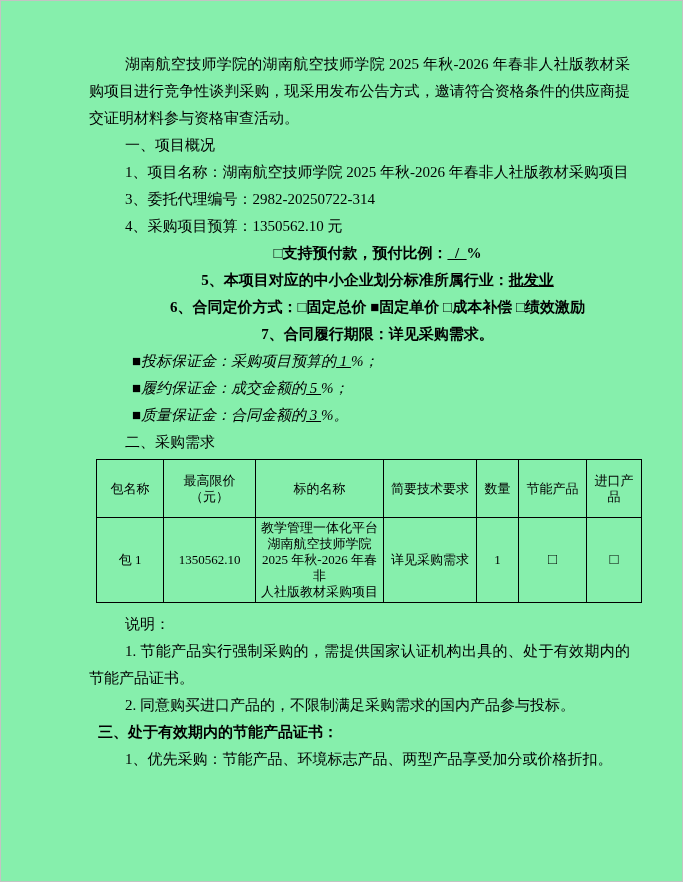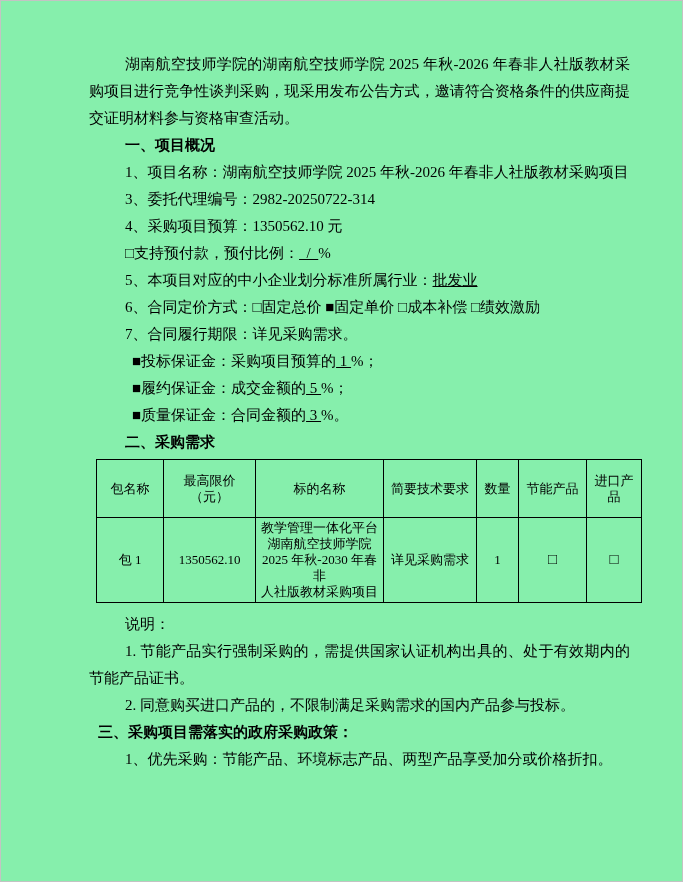"一、项目概况" .heading { font-weight: bold -> normal }
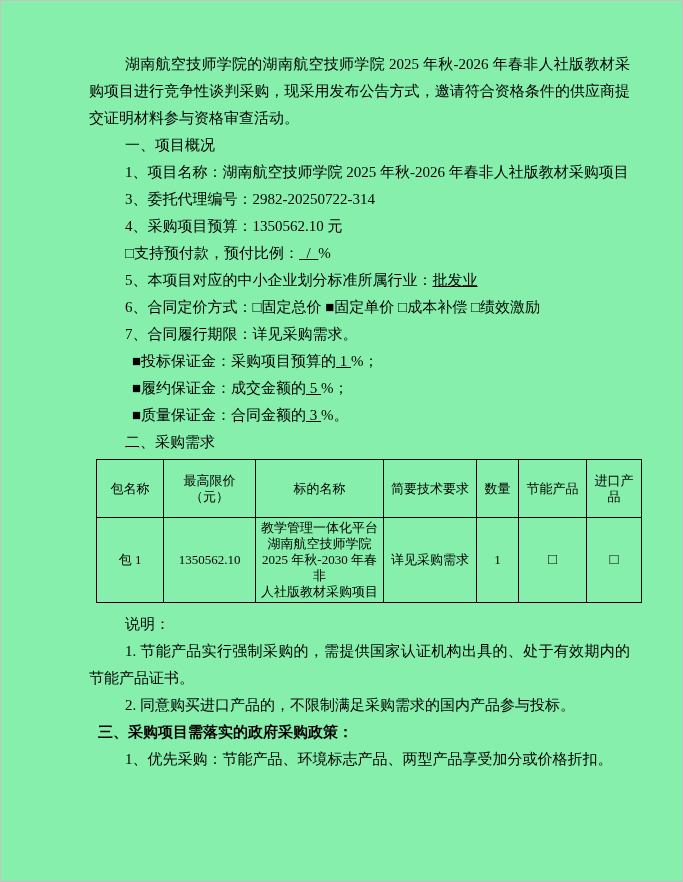"□支持预付款，预付比例： / %" .para.no-justify { font-weight: none -> bold; text-align: left -> center }
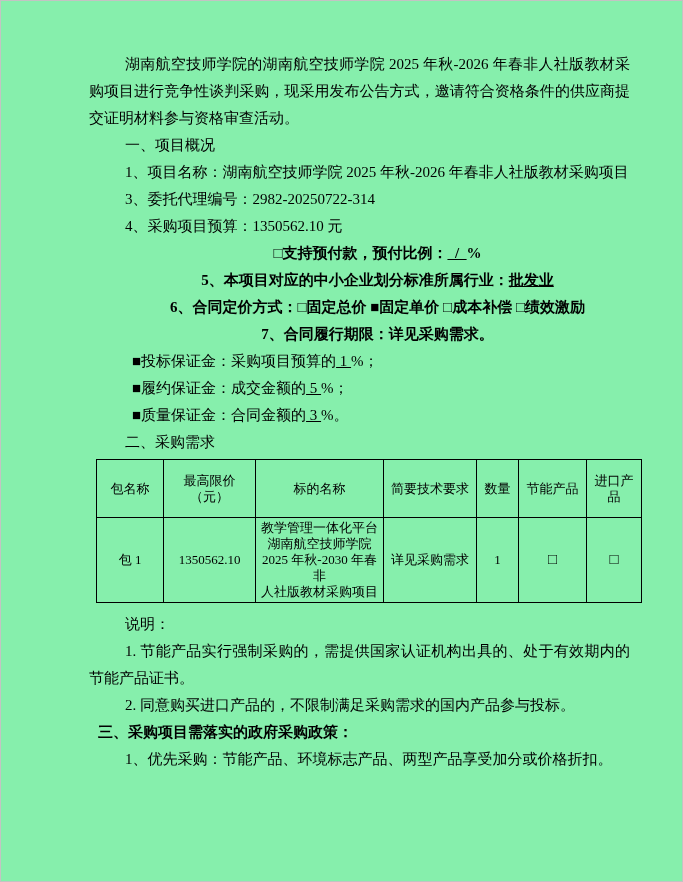"■投标保证金：采购项目预算的 1 %；" .guarantee { font-style: none -> italic }
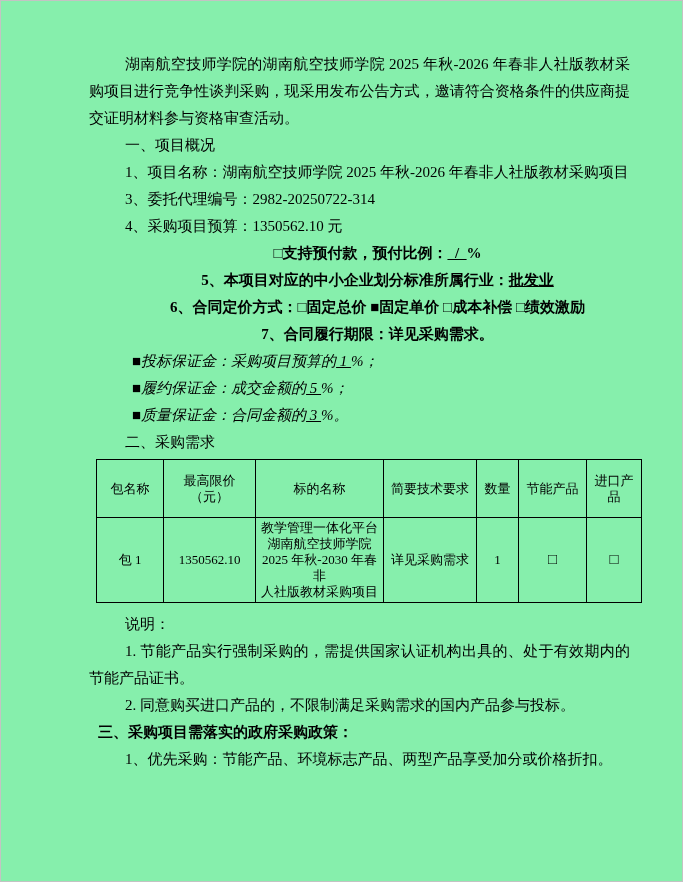"2025 年秋-2030 年春非" div { text: -2030 -> -2026 }
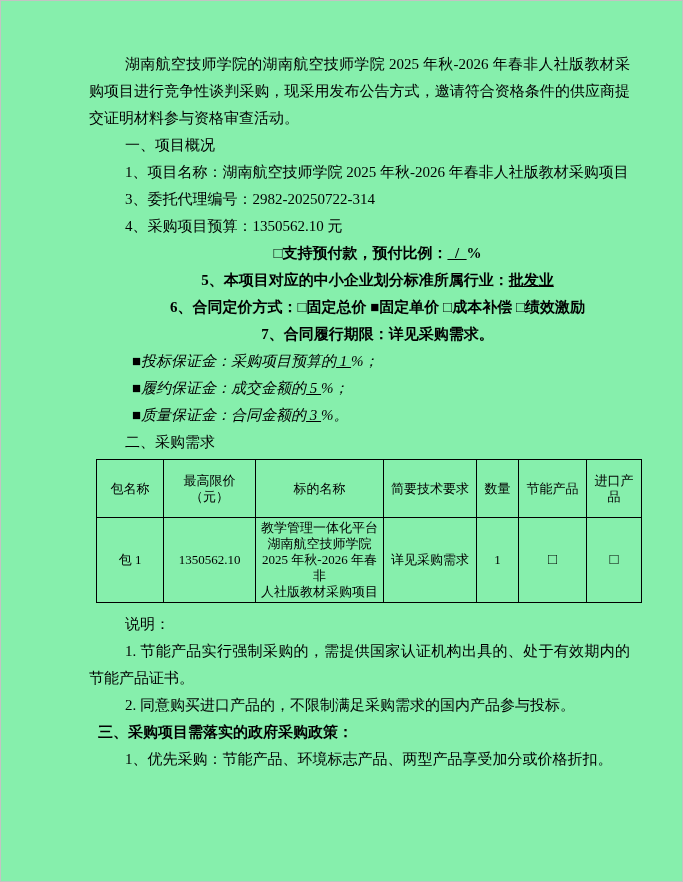"三、采购项目需落实的政府采购政策：" p.heading-left { text: 采购项目需落实的政府采购政策 -> 处于有效期内的节能产品证书 }
